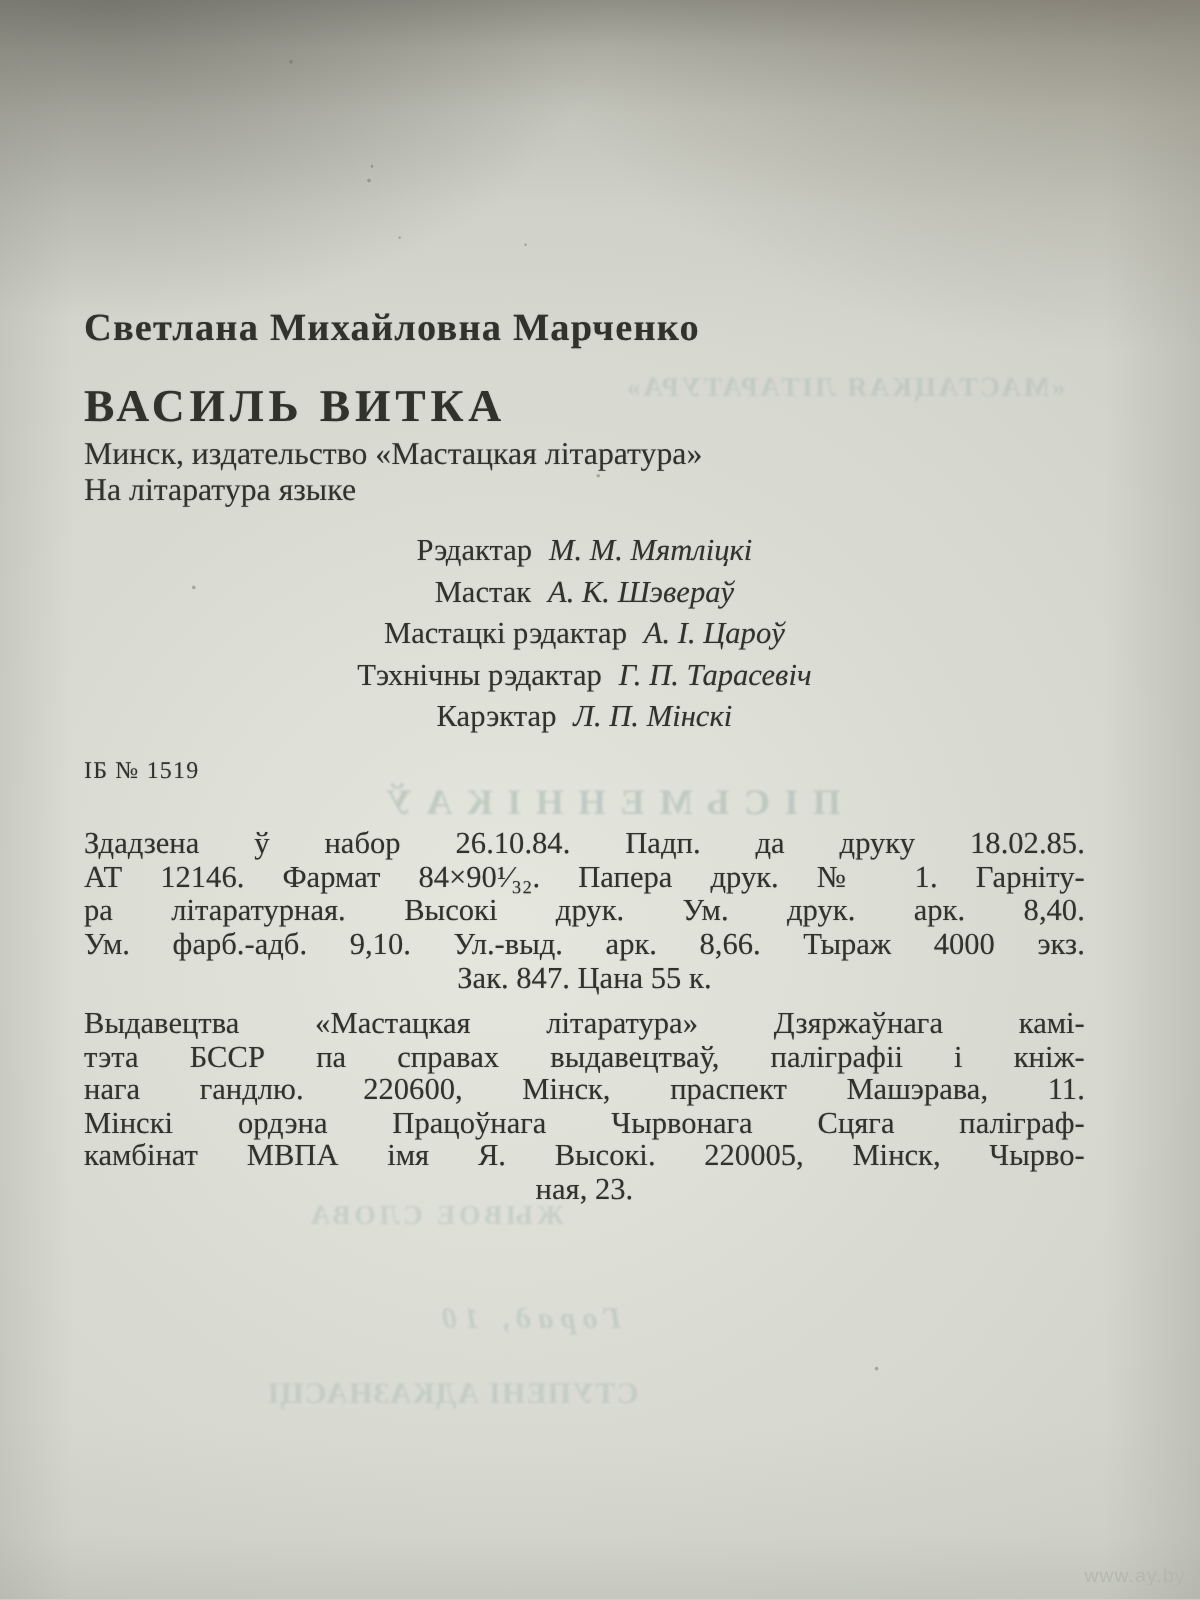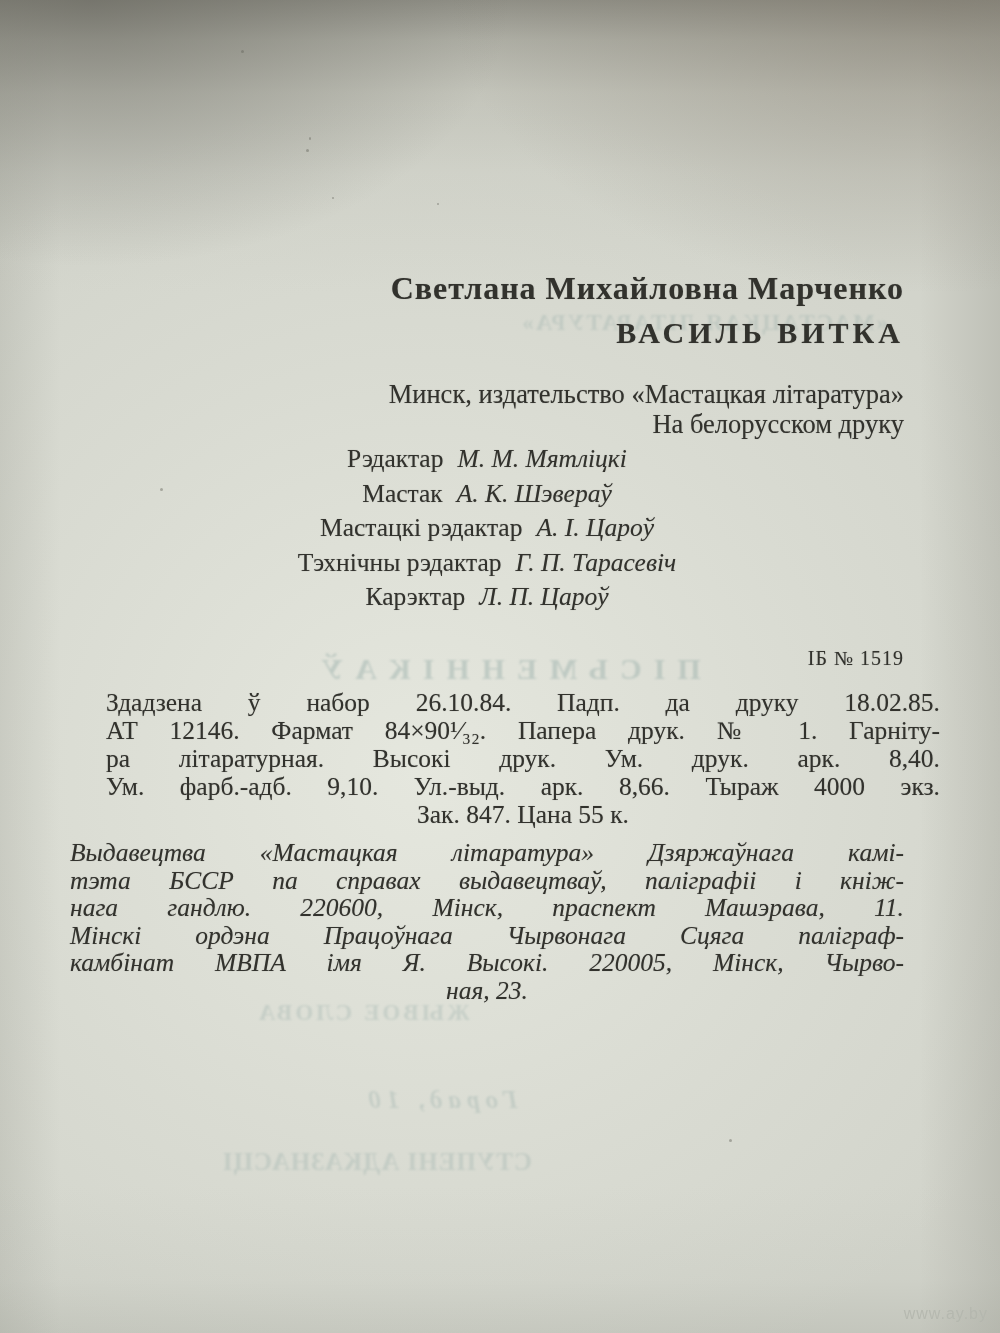"Светлана Михайловна Марченко" .center { margin-top: 16px -> none; text-align: right -> left }
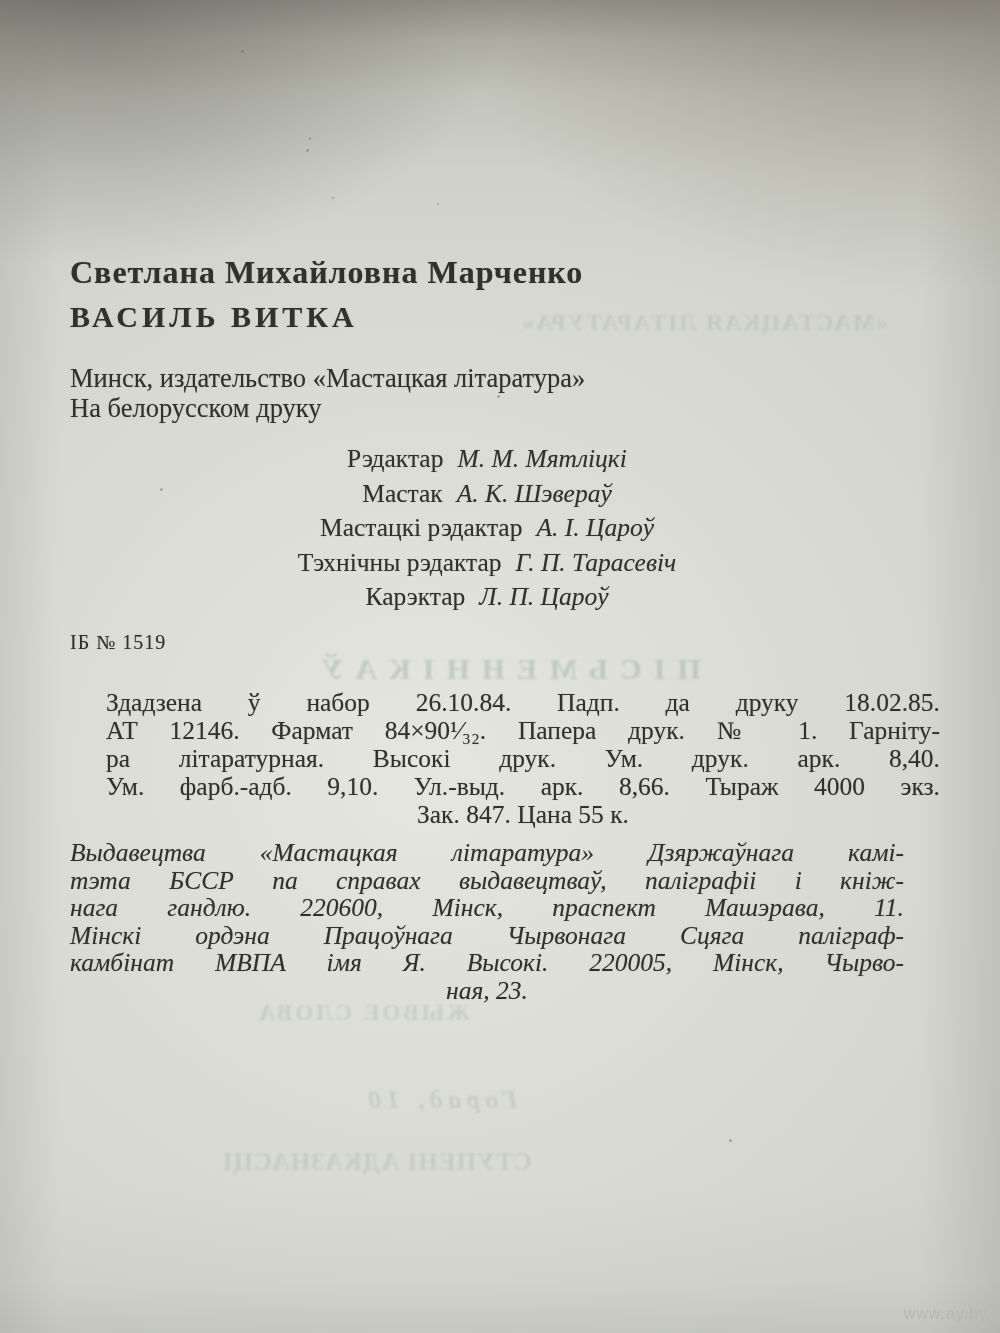"ВАСИЛЬ ВИТКА" .title-line { font-size: 30px -> 38px; top: 300px -> 317px }
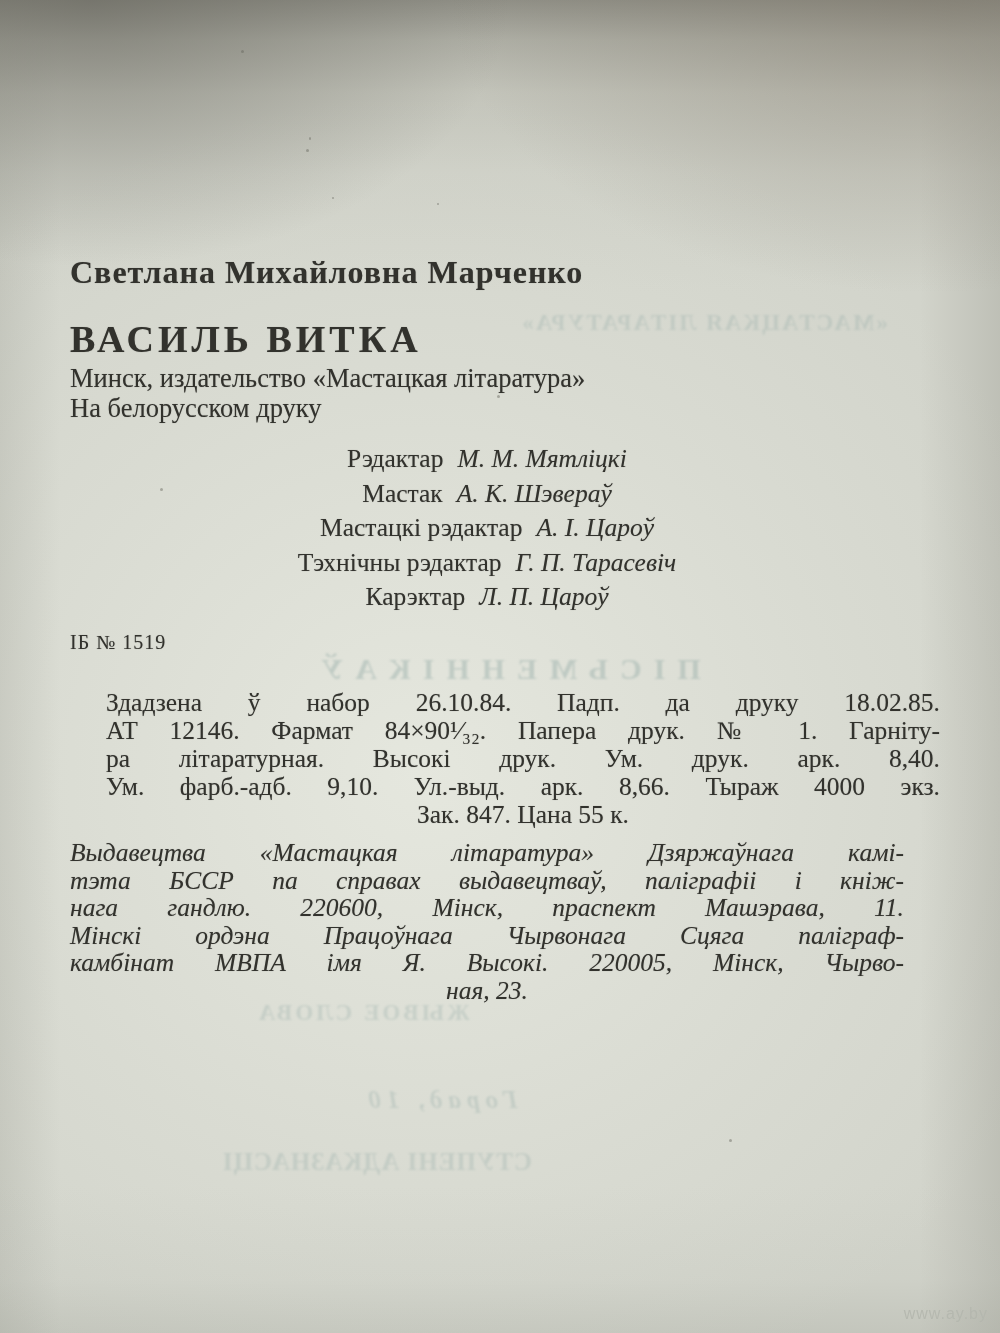"На белорусском друку" div.abs { text: белорусском друку -> літаратура языке }
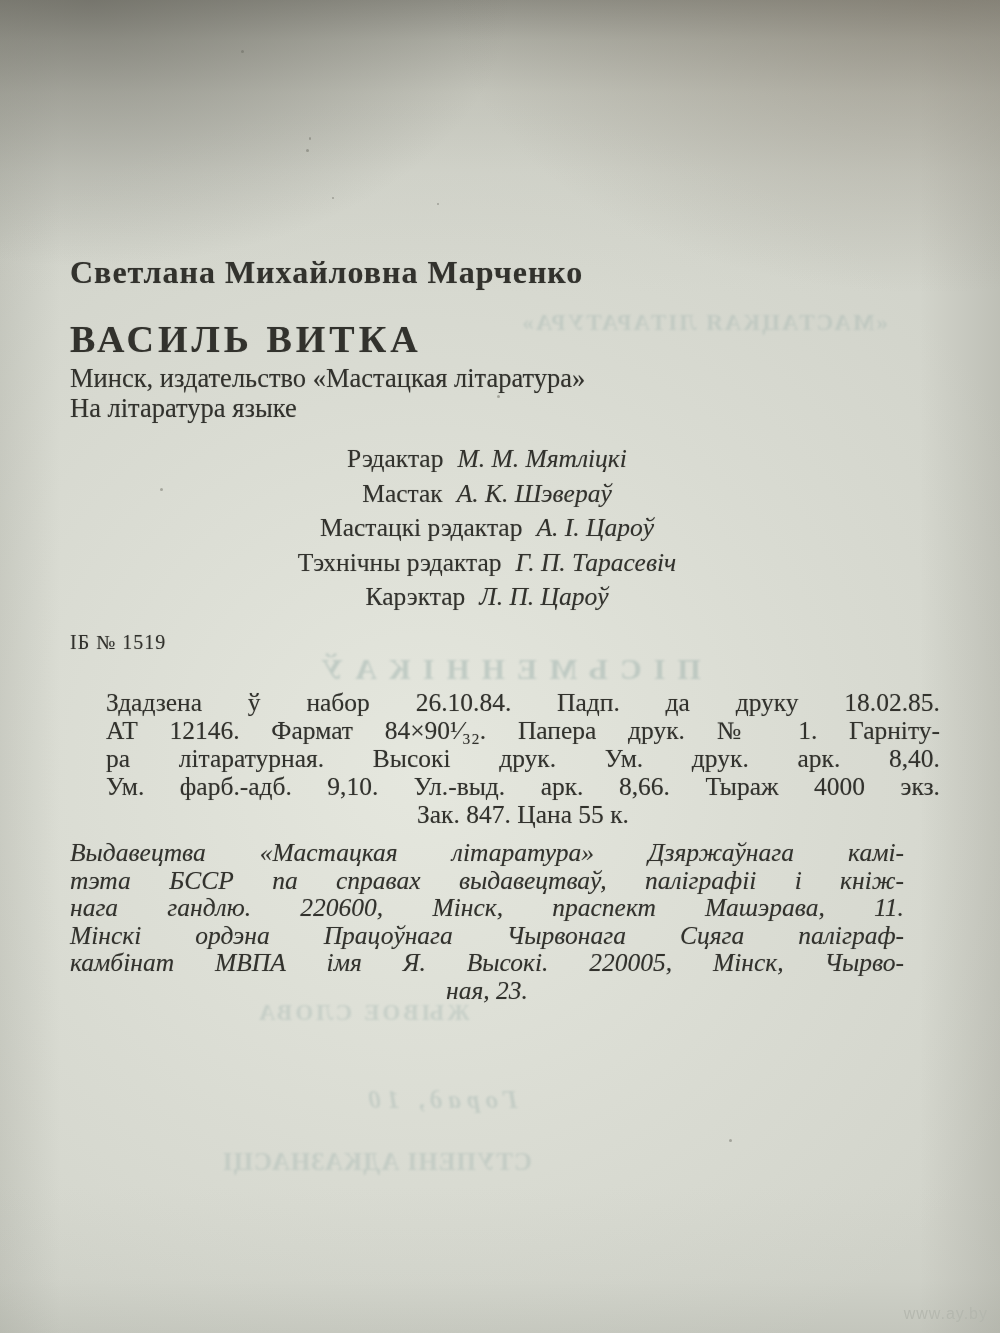"Л. П. Цароў" span.credit-name { text: Цароў -> Мінскі }
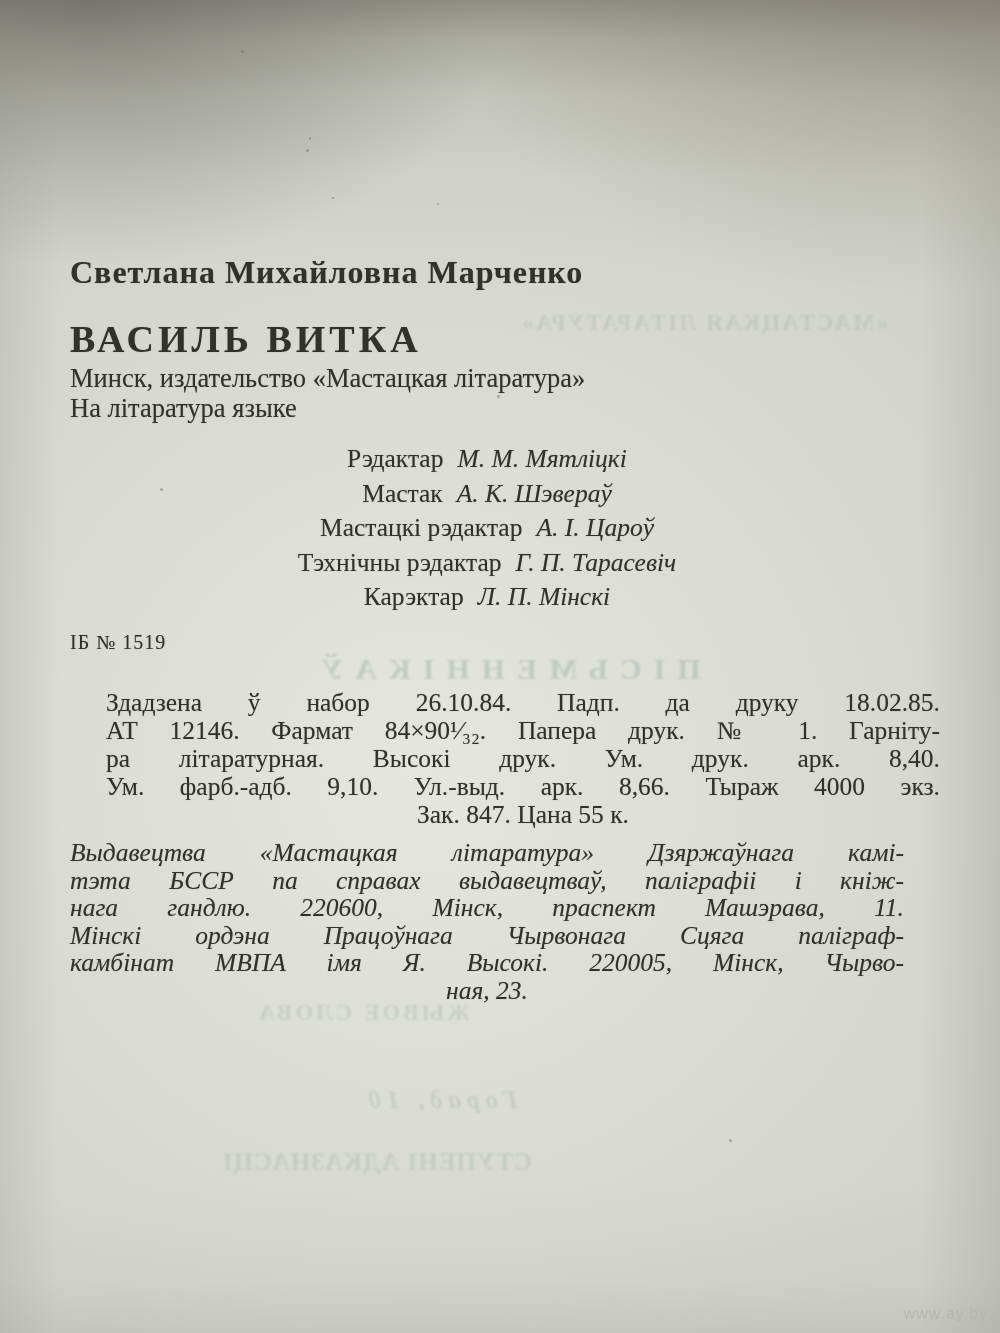"Здадзена ў набор 26.10.84. Падп." .tech-block { margin-left: 36px -> none }
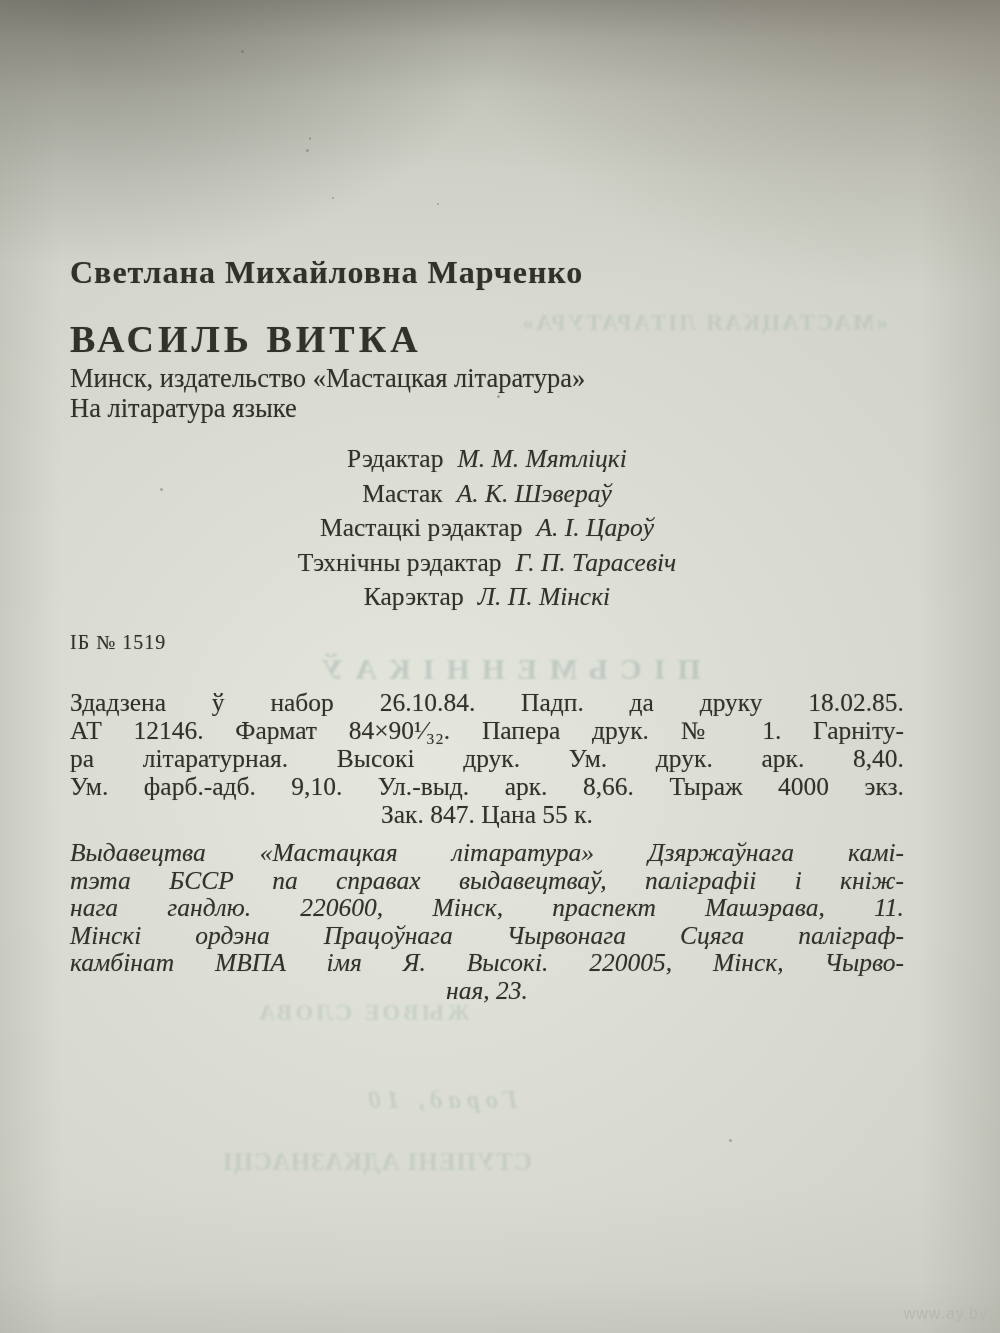"Выдавецтва «Мастацкая літаратура»" .pub-block .jline { font-style: italic -> none }
